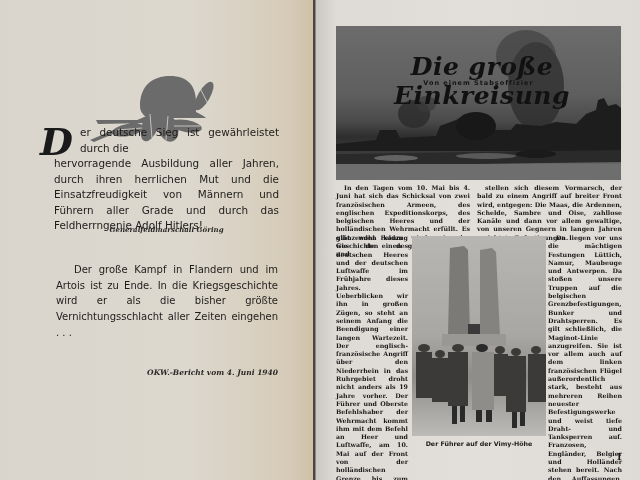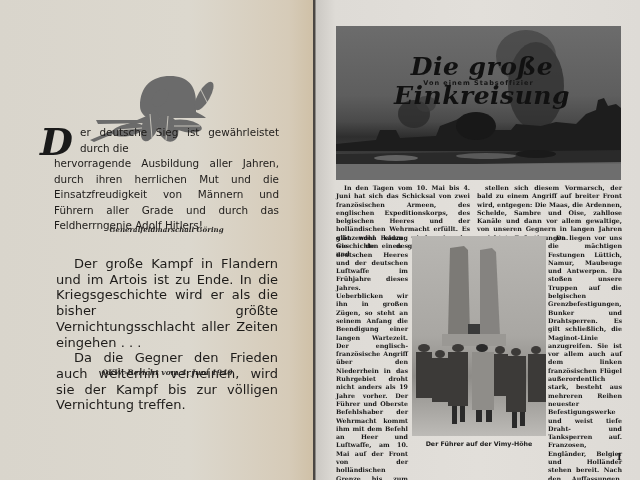"Der große Kampf in Flandern" .quote2 { font-size: 13px -> 10px; top: 256px -> 262px }
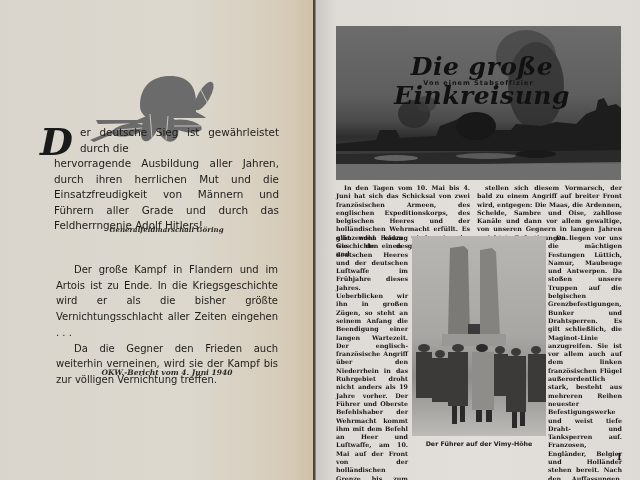"Da die Gegner den Frieden" p { html: <p>Da die Gegner den Frieden auch weiterhin verneinen, wird sie der Kampf bis zur völligen Vernichtung treffen.</p> -> none }
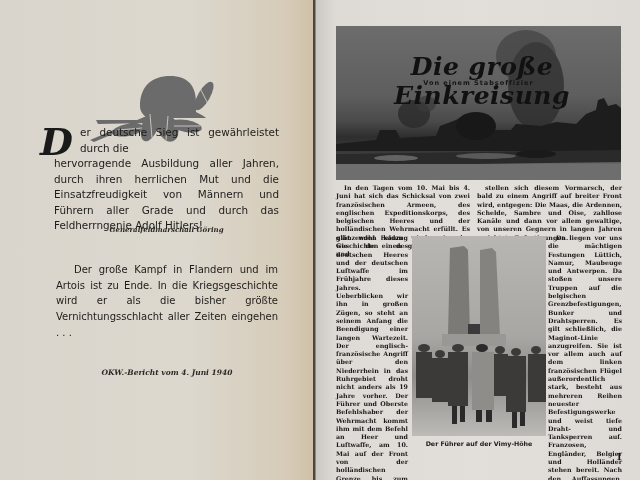"OKW.-Bericht vom 4. Juni 1940" .attribution2 { text-align: center -> right }
